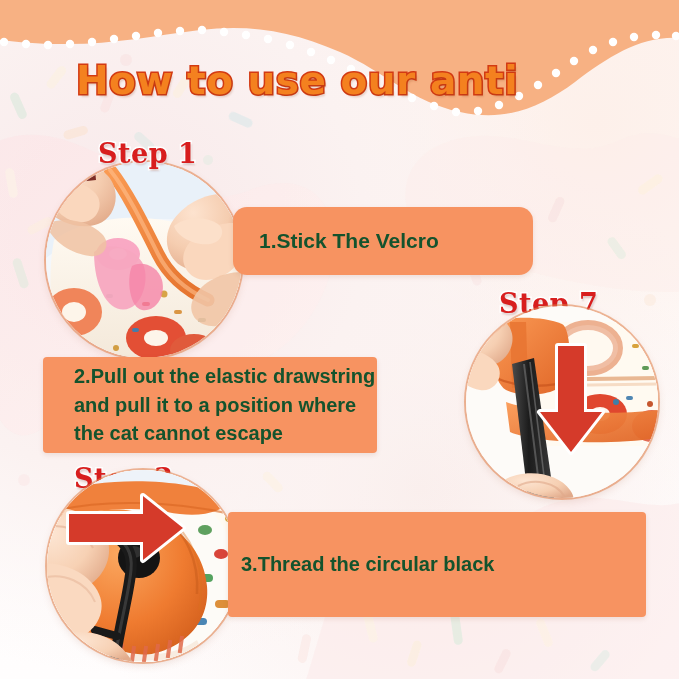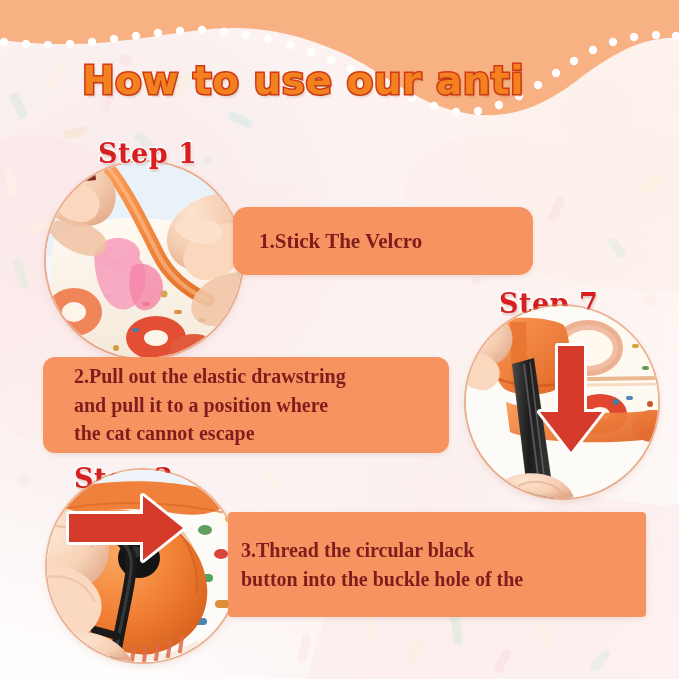"How to use our anti" .title { left: 12px -> 6px }
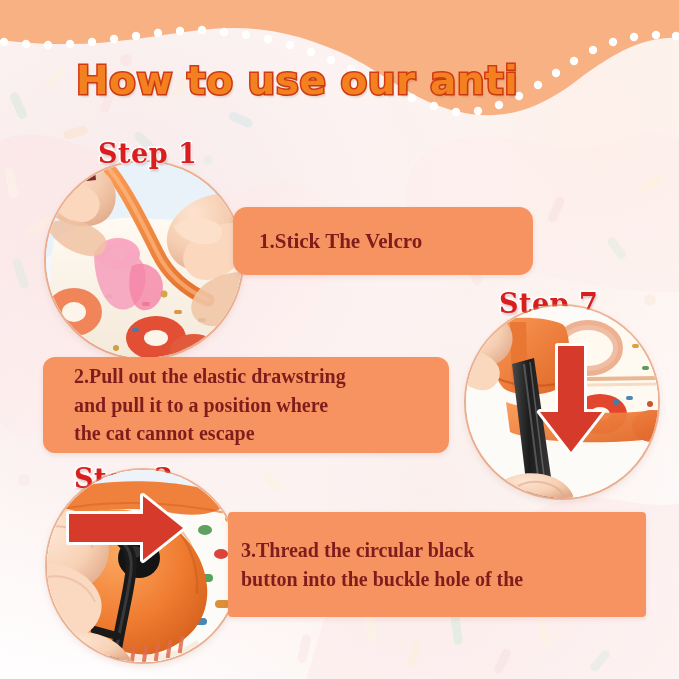"1.Stick The Velcro" .banner { color: #7f1d1d -> #14532d; font-family: Liberation Serif, serif -> Liberation Sans, sans-serif }
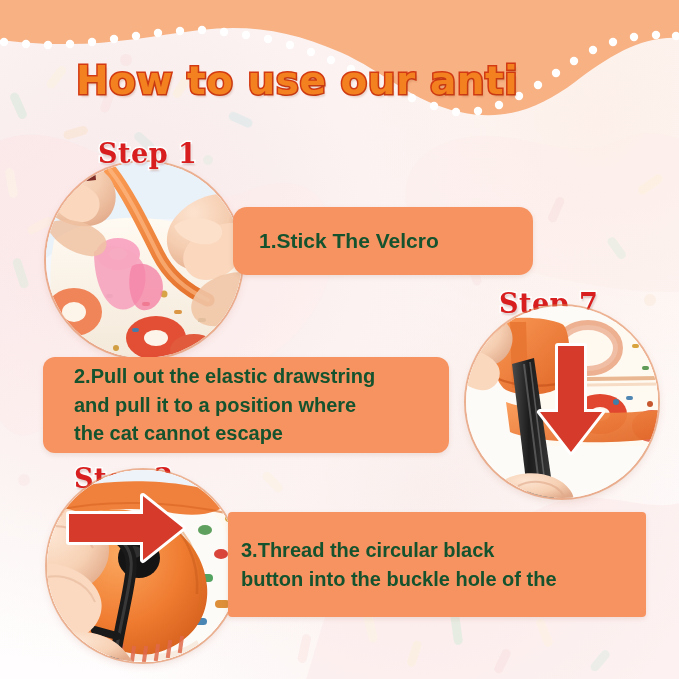"2.Pull out the elastic drawstring" .banner.b2 { border-radius: 12px -> 4px; width: 406px -> 334px }
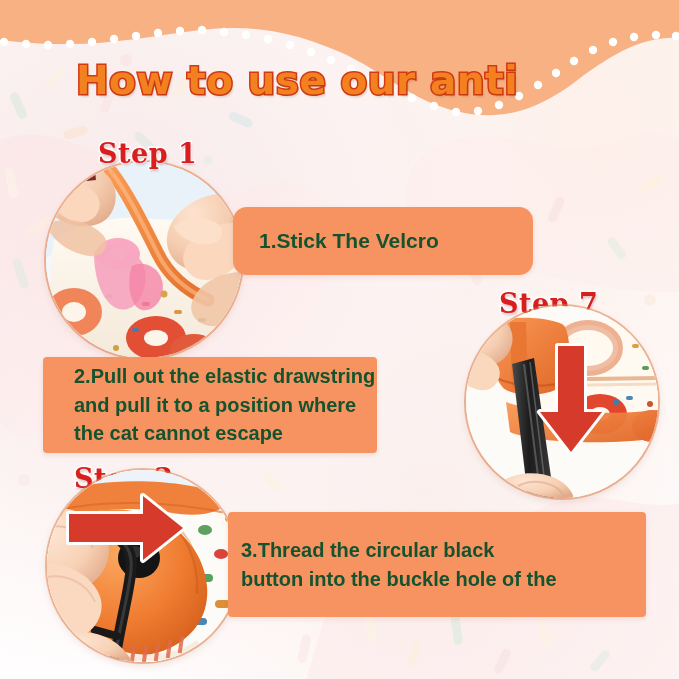"button into the buckle hole" span.ln { html: <span>button into the buckle hole of the</span> -> none }
